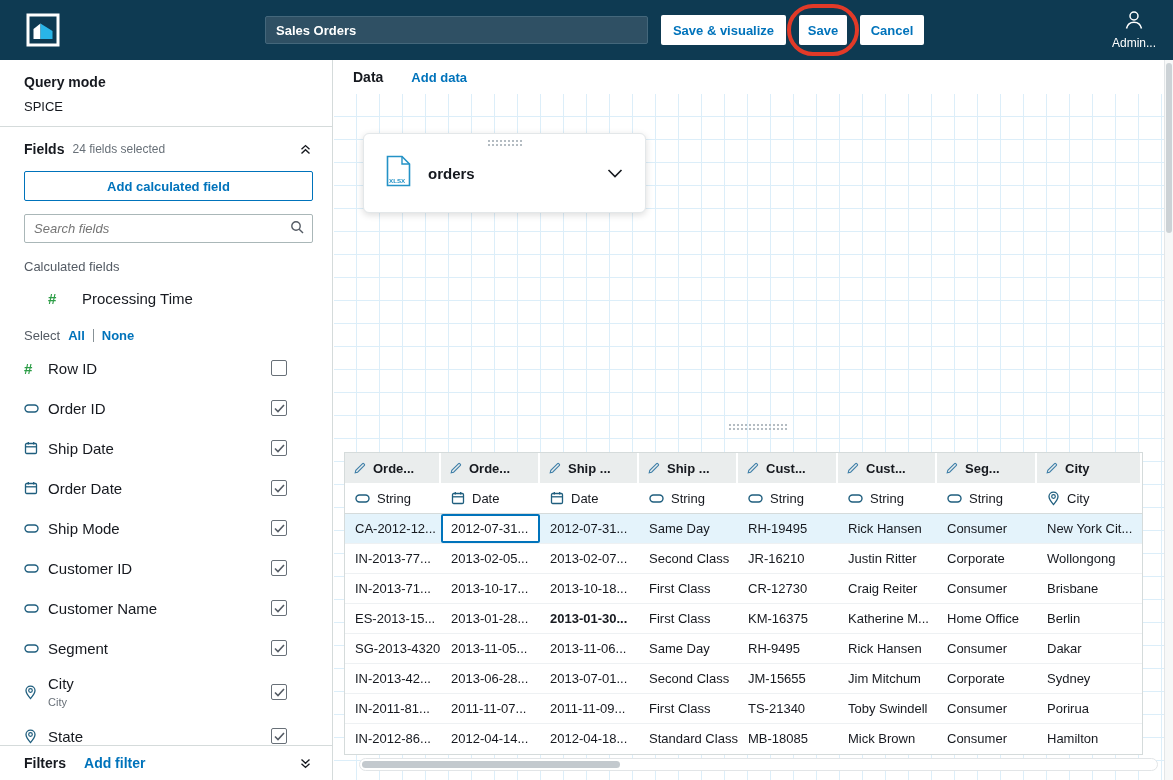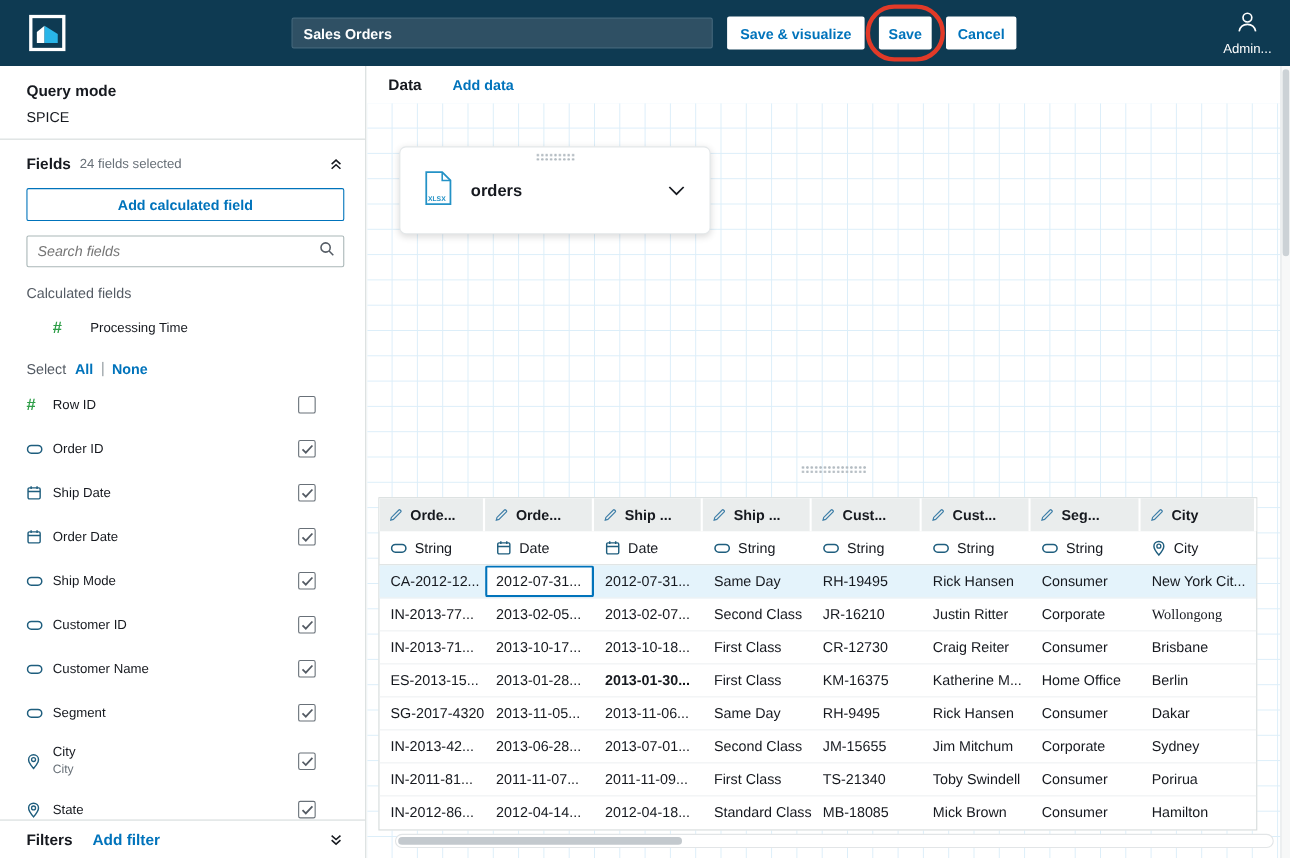"Processing Time" .f-label { font-size: 12px -> 15px }
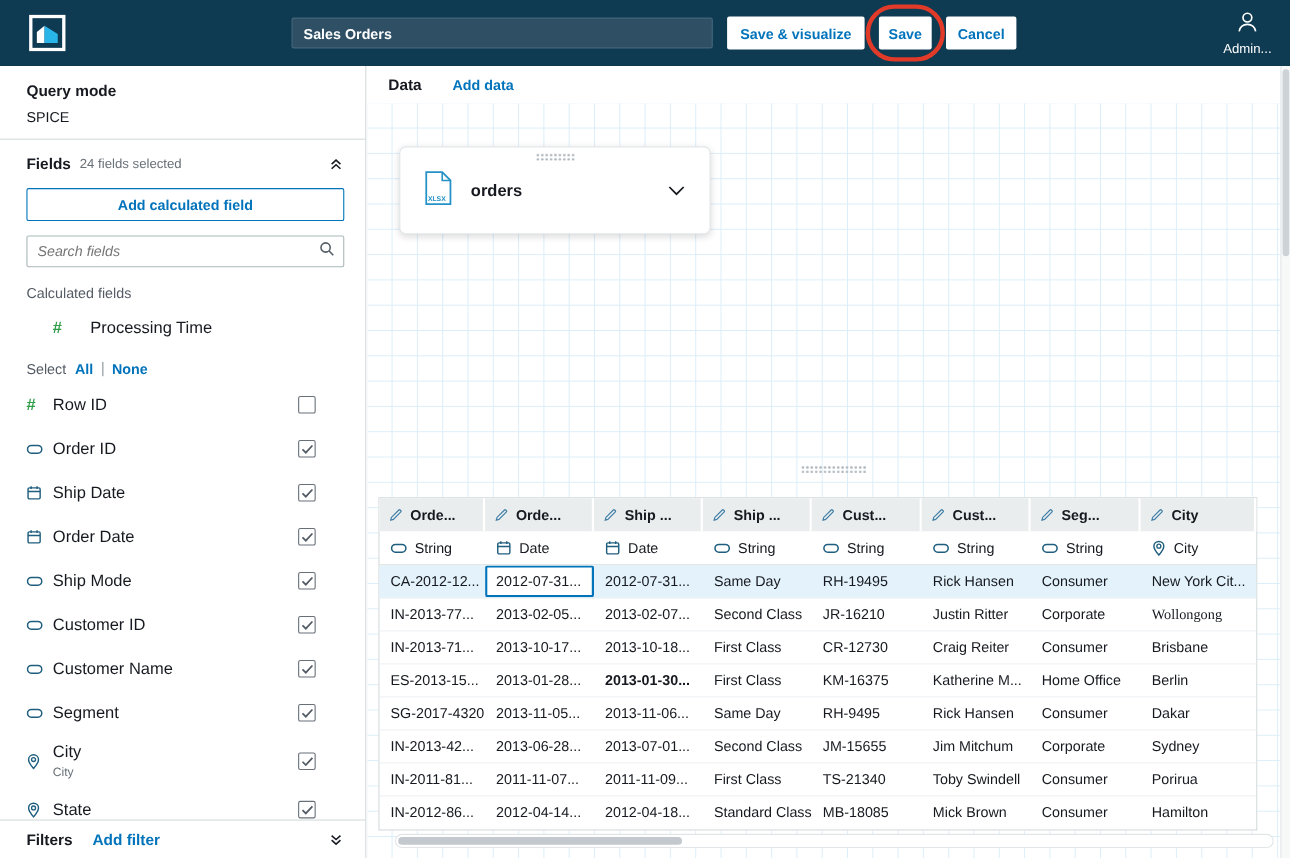"Wollongong" div.td { font-family: Liberation Serif, serif -> none }
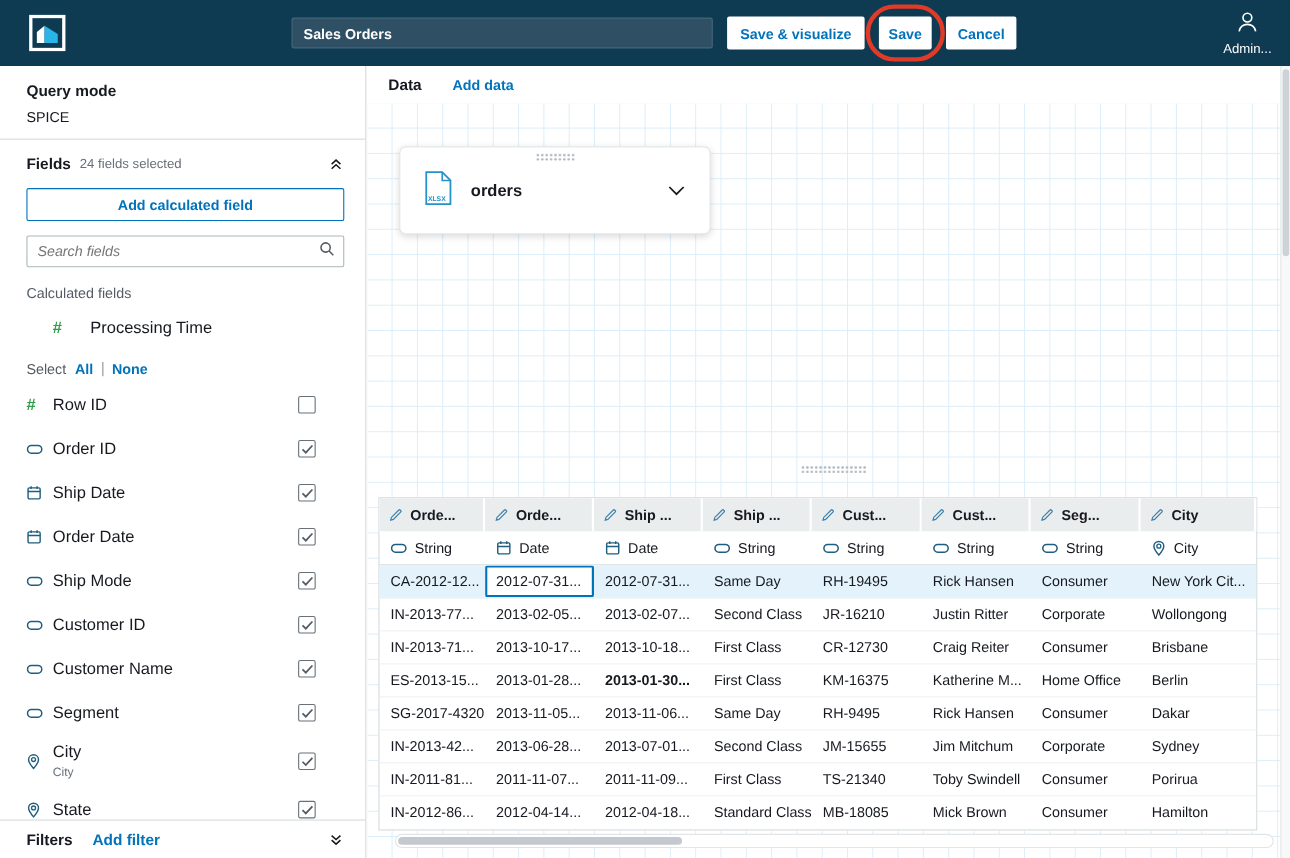"SG-2017-4320" div.td { text: SG-2017-4320 -> SG-2013-4320 }
